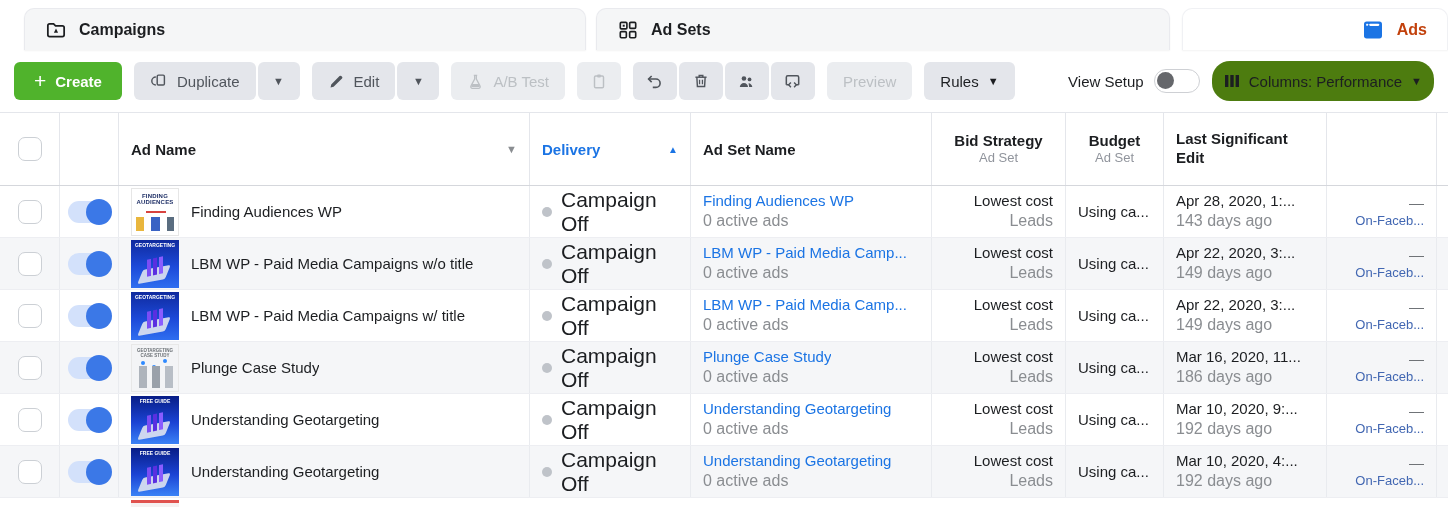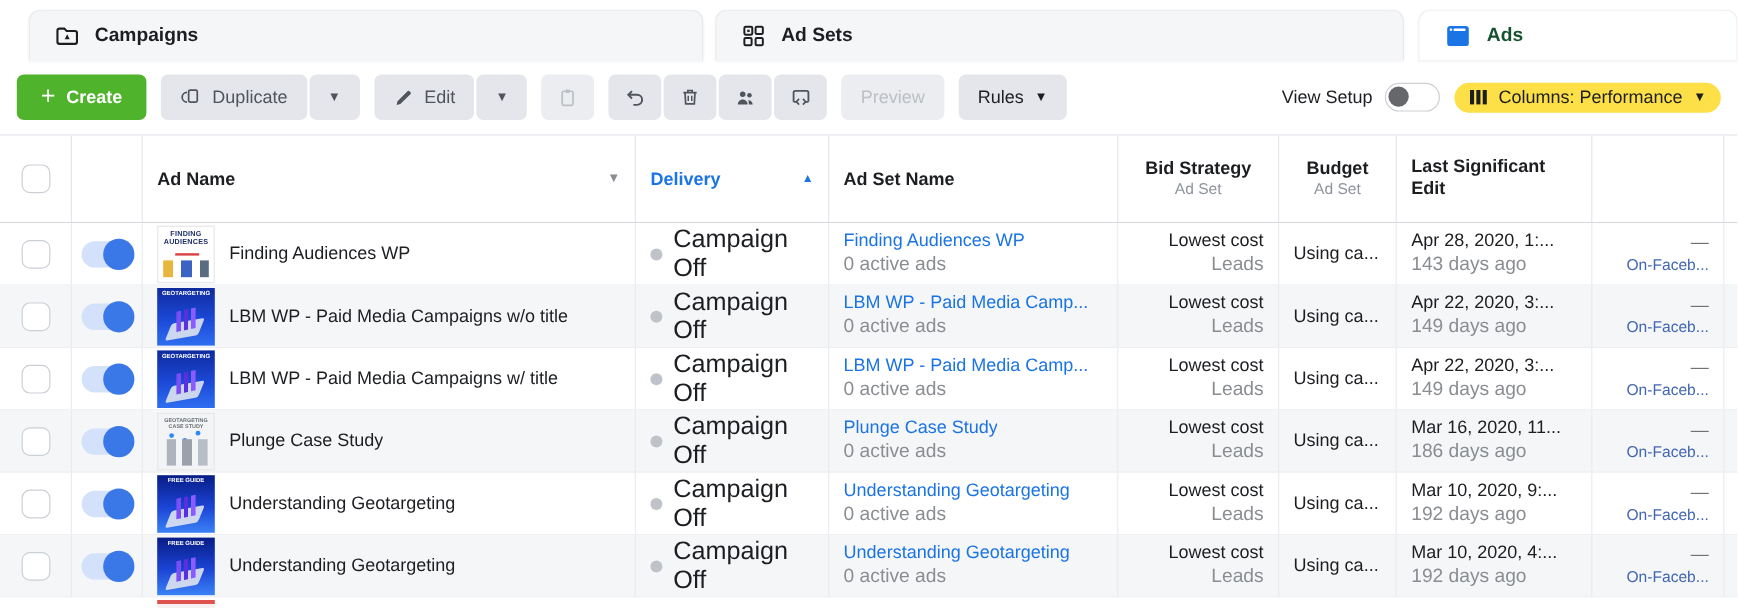"Ads" .tab.active { color: #14532d -> #c2410c; justify-content: none -> flex-end }
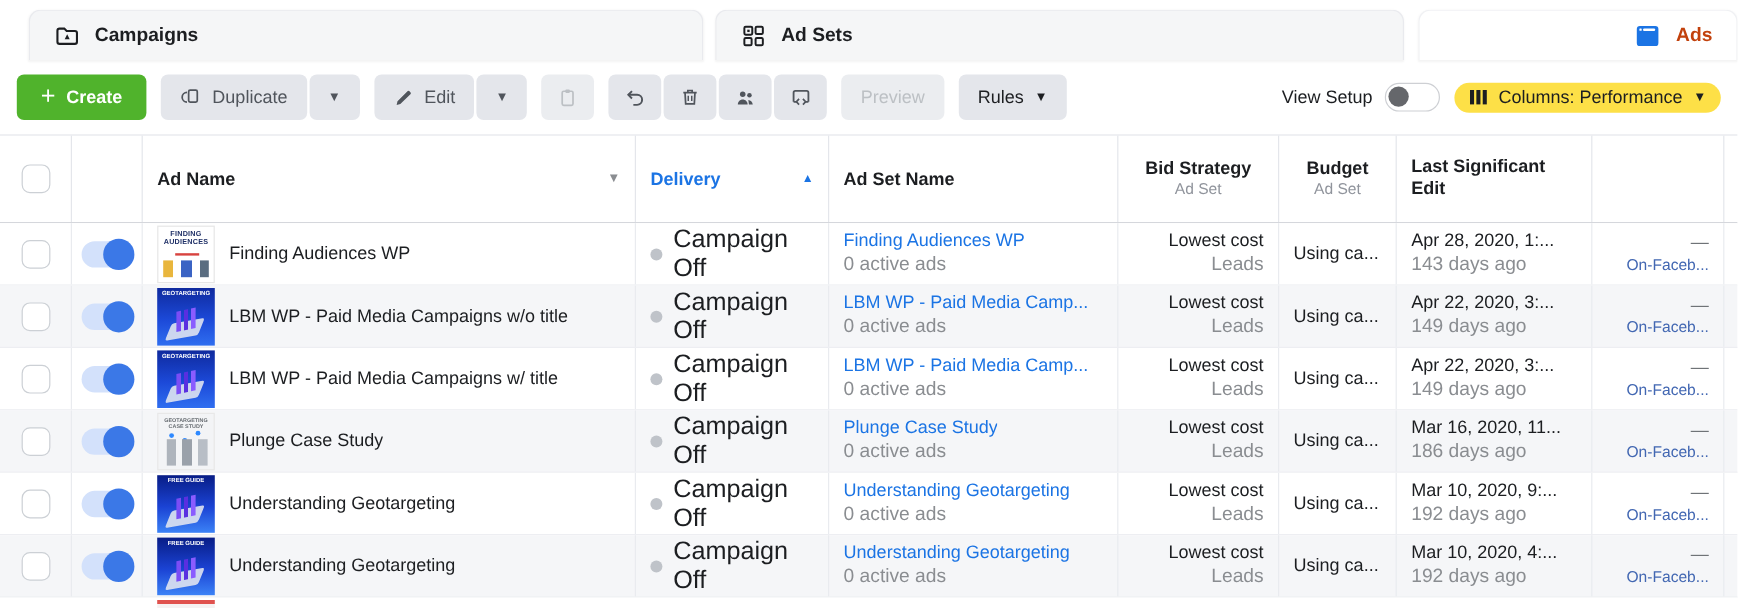"A/B Test" button.btn { html: none -> <button> <span> <svg> <path></path> <path></path> </svg> </span> <span>A/B Test</span> </button> }
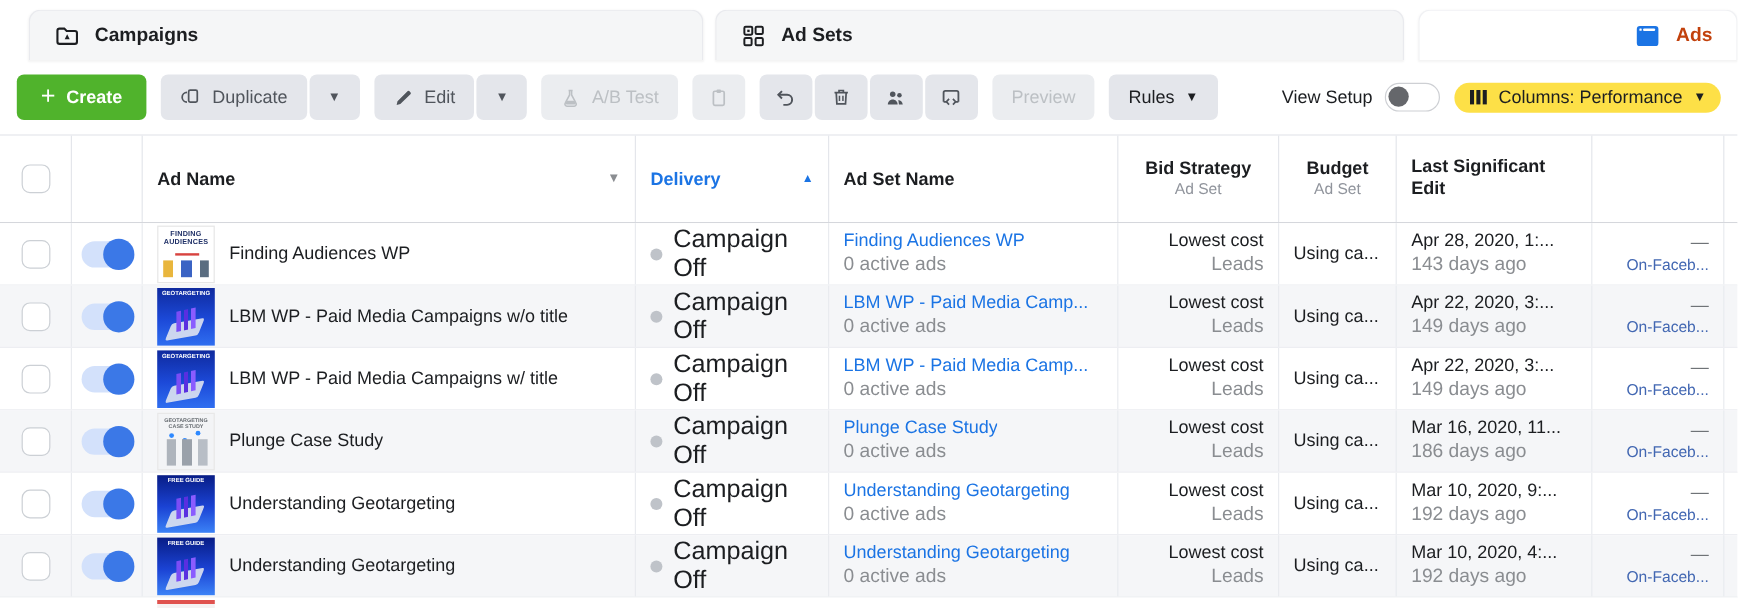"Columns: Performance" .btn-columns { background: #fde047 -> #4d7c0f; height: 25px -> 40px }
